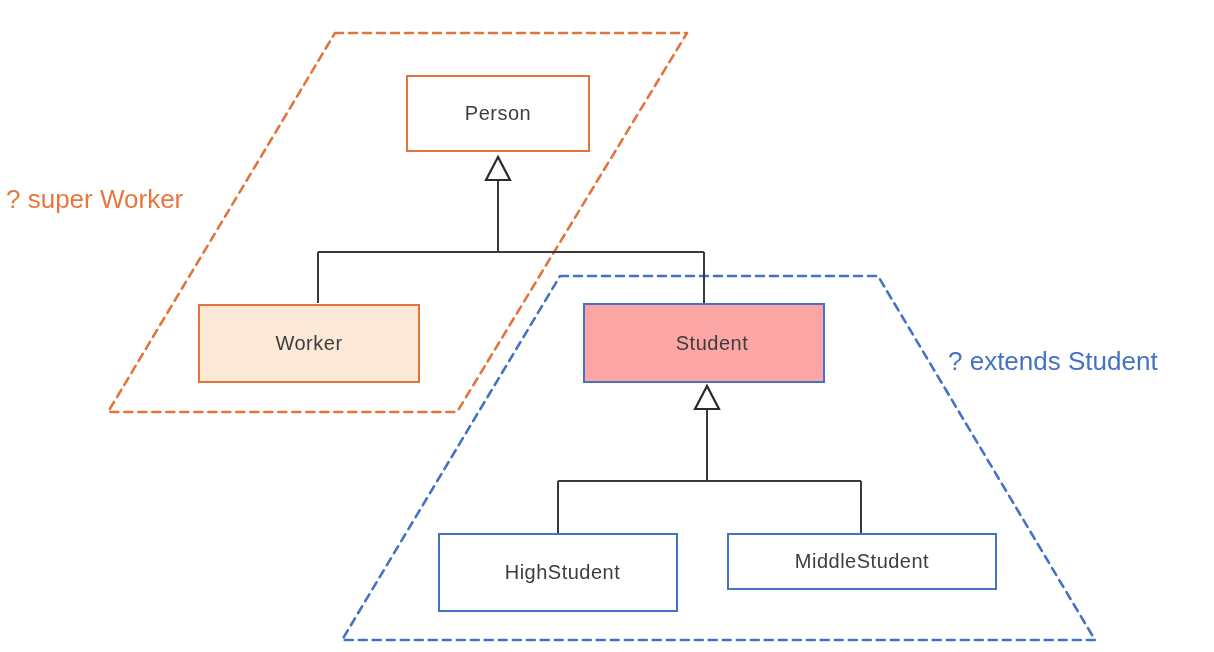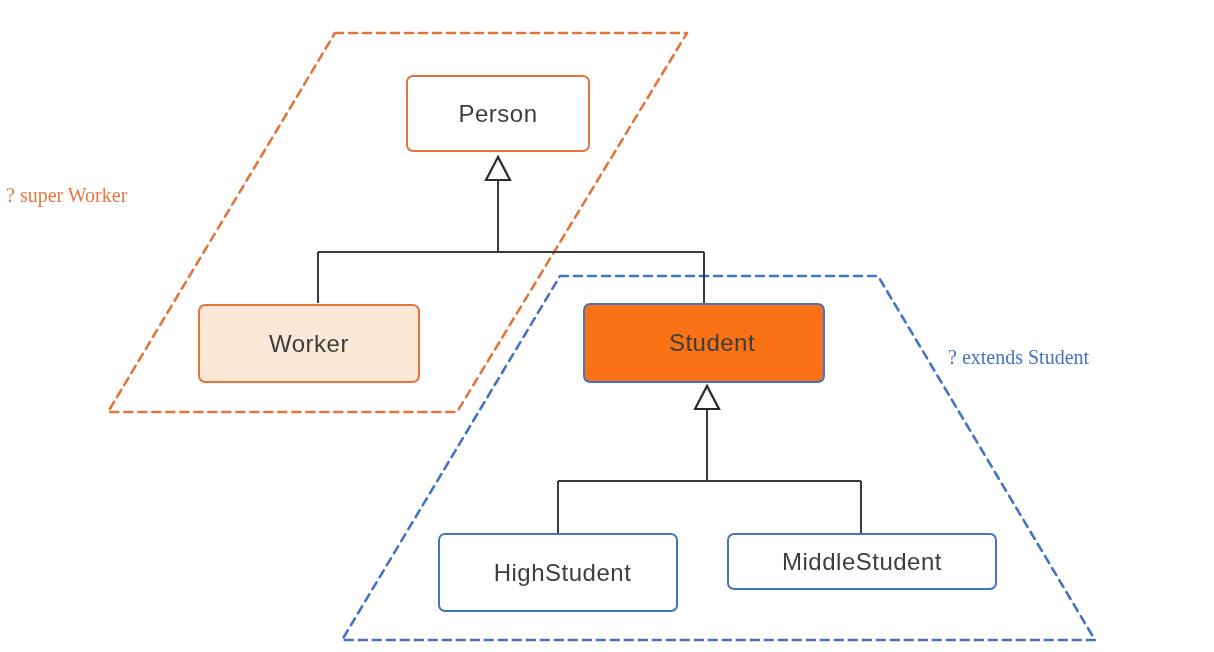"Person" .node { border-radius: 7px -> none; font-size: 24px -> 20px }
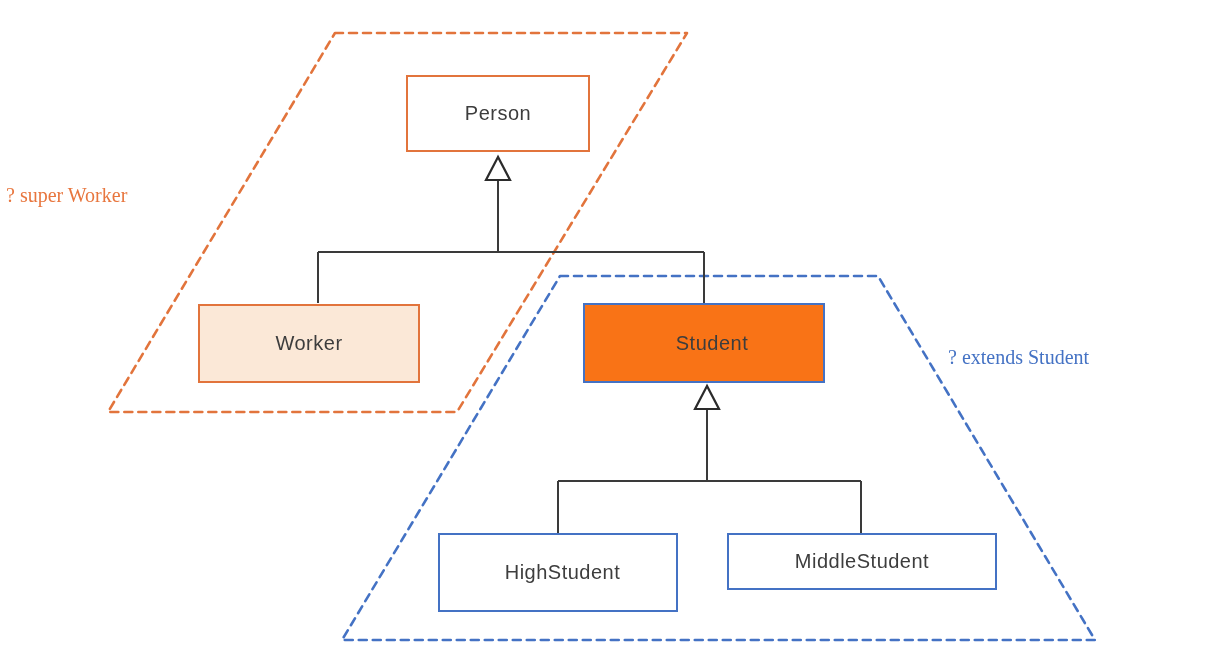"? super Worker" .annotation { font-family: Liberation Serif, serif -> none; font-size: 20px -> 26px }
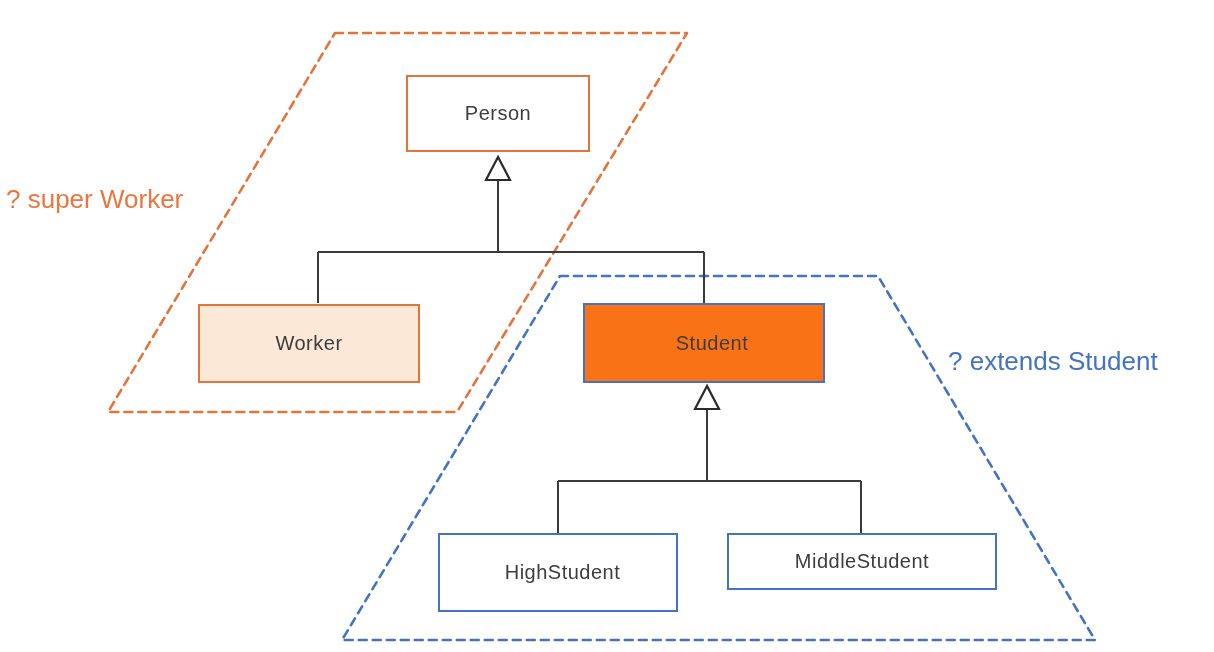"Student" .node.student-fill { background: #f97316 -> #fca5a5 }
